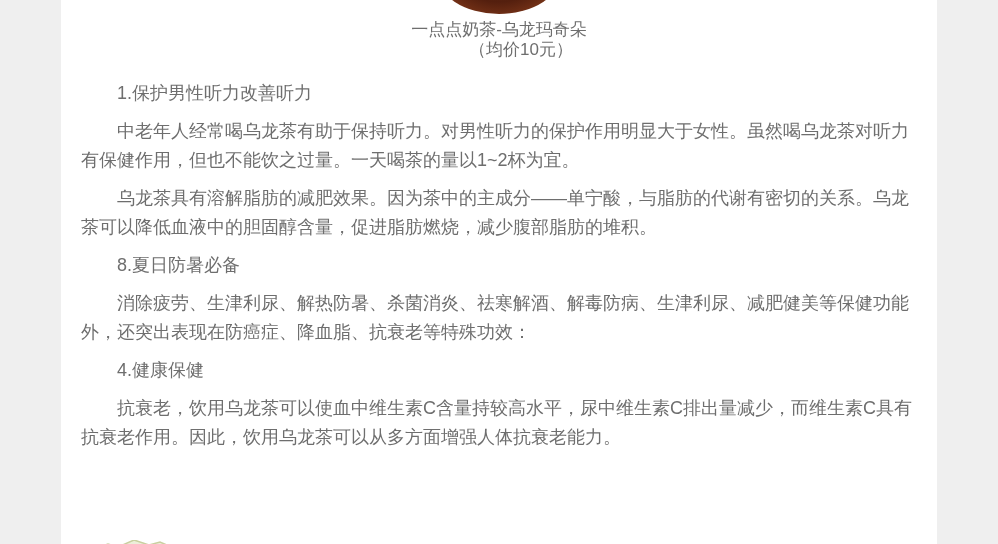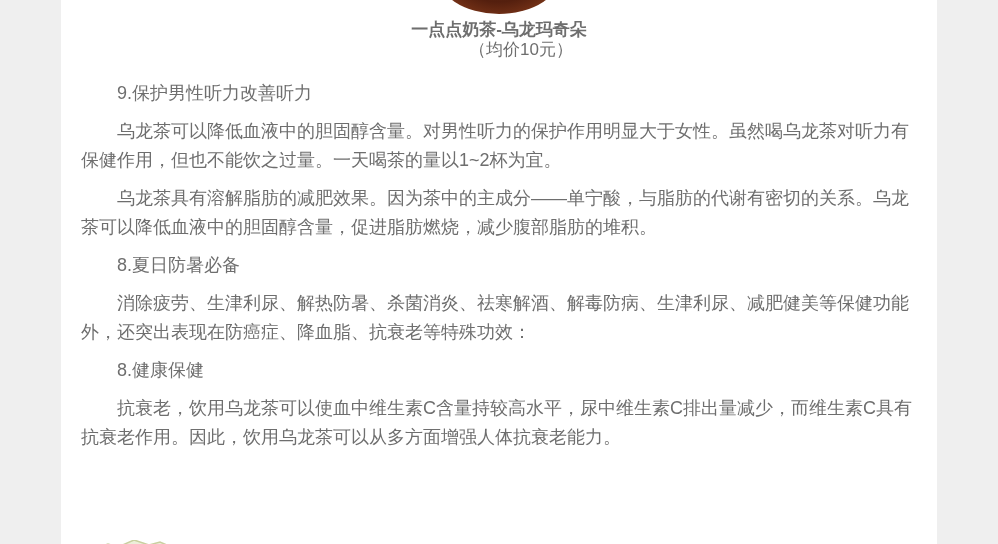"一点点奶茶-乌龙玛奇朵" .title { font-weight: bold -> none }
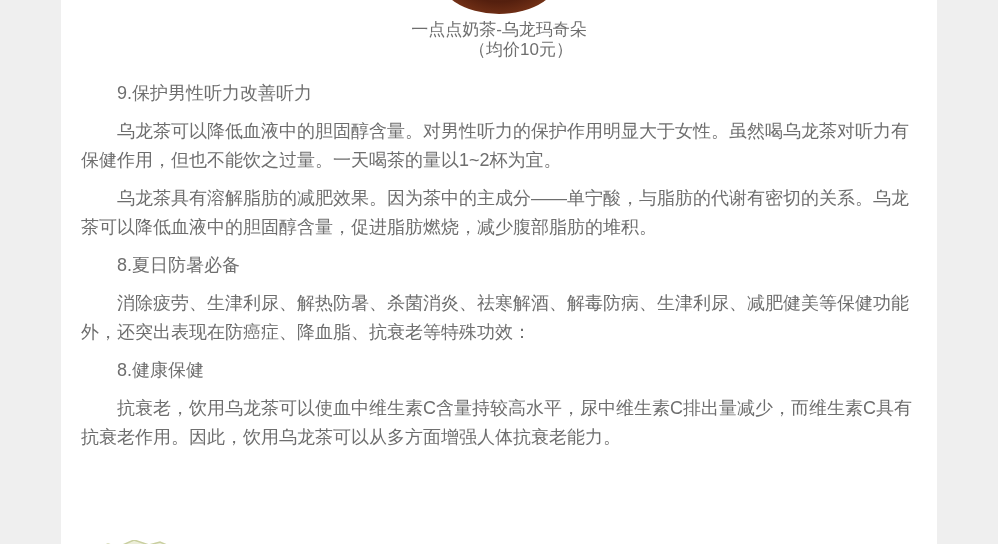"9.保护男性听力改善听力" p { text: 9 -> 1 }
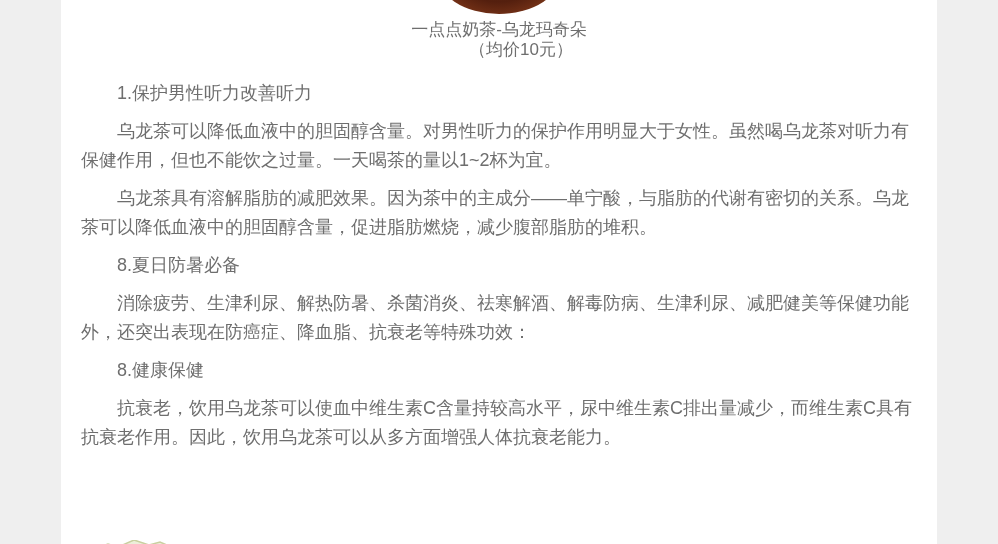"乌龙茶可以降低血液中的胆固醇含量。对男性听力的保护作用明显大于女性。虽然喝乌龙茶" p { text: 乌龙茶可以降低血液中的胆固醇含量 -> 中老年人经常喝乌龙茶有助于保持听力 }
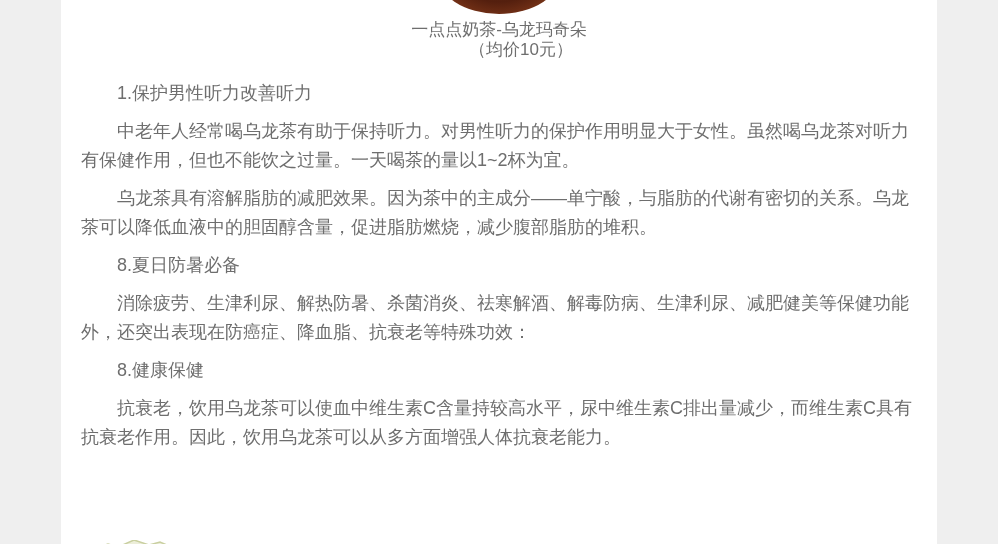"8.健康保健" p { text: 8 -> 4 }
